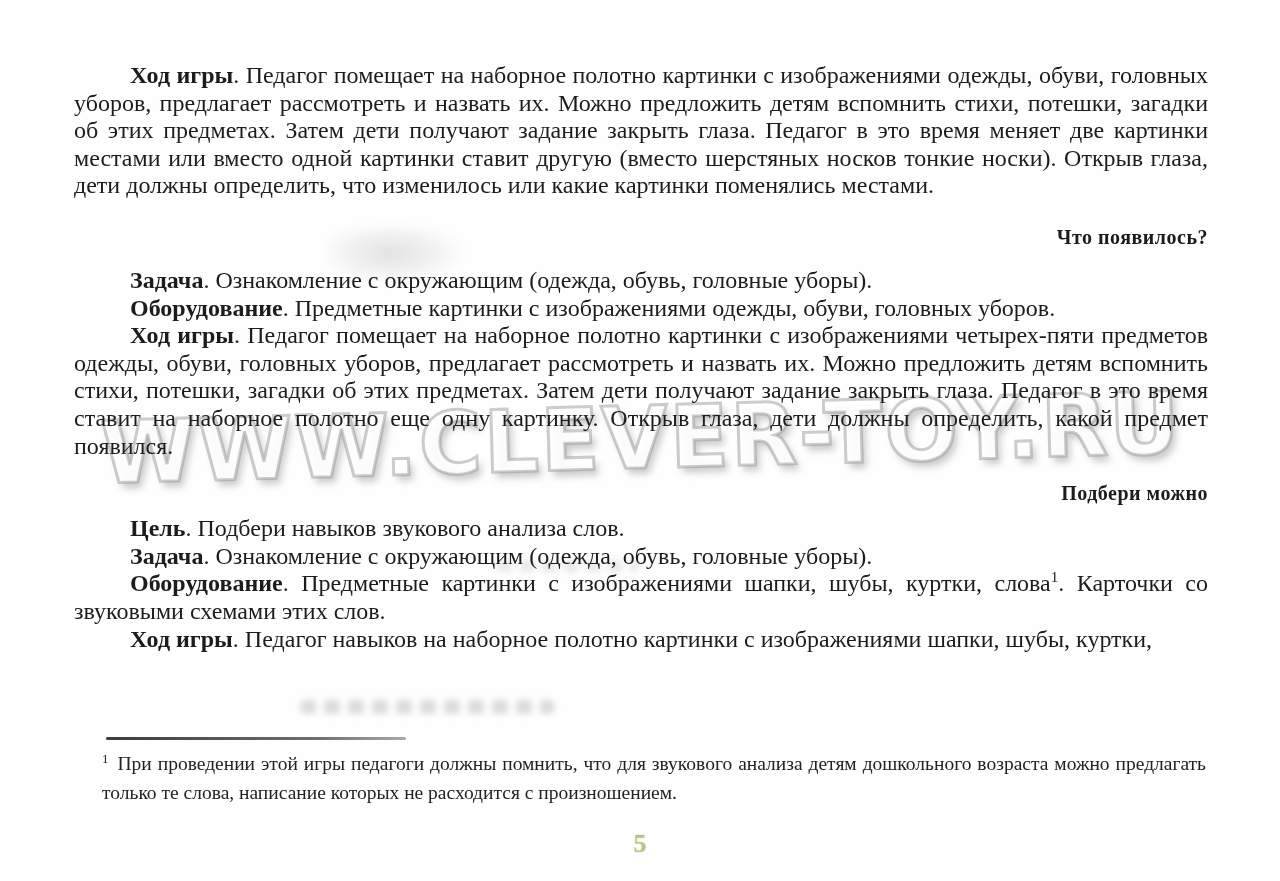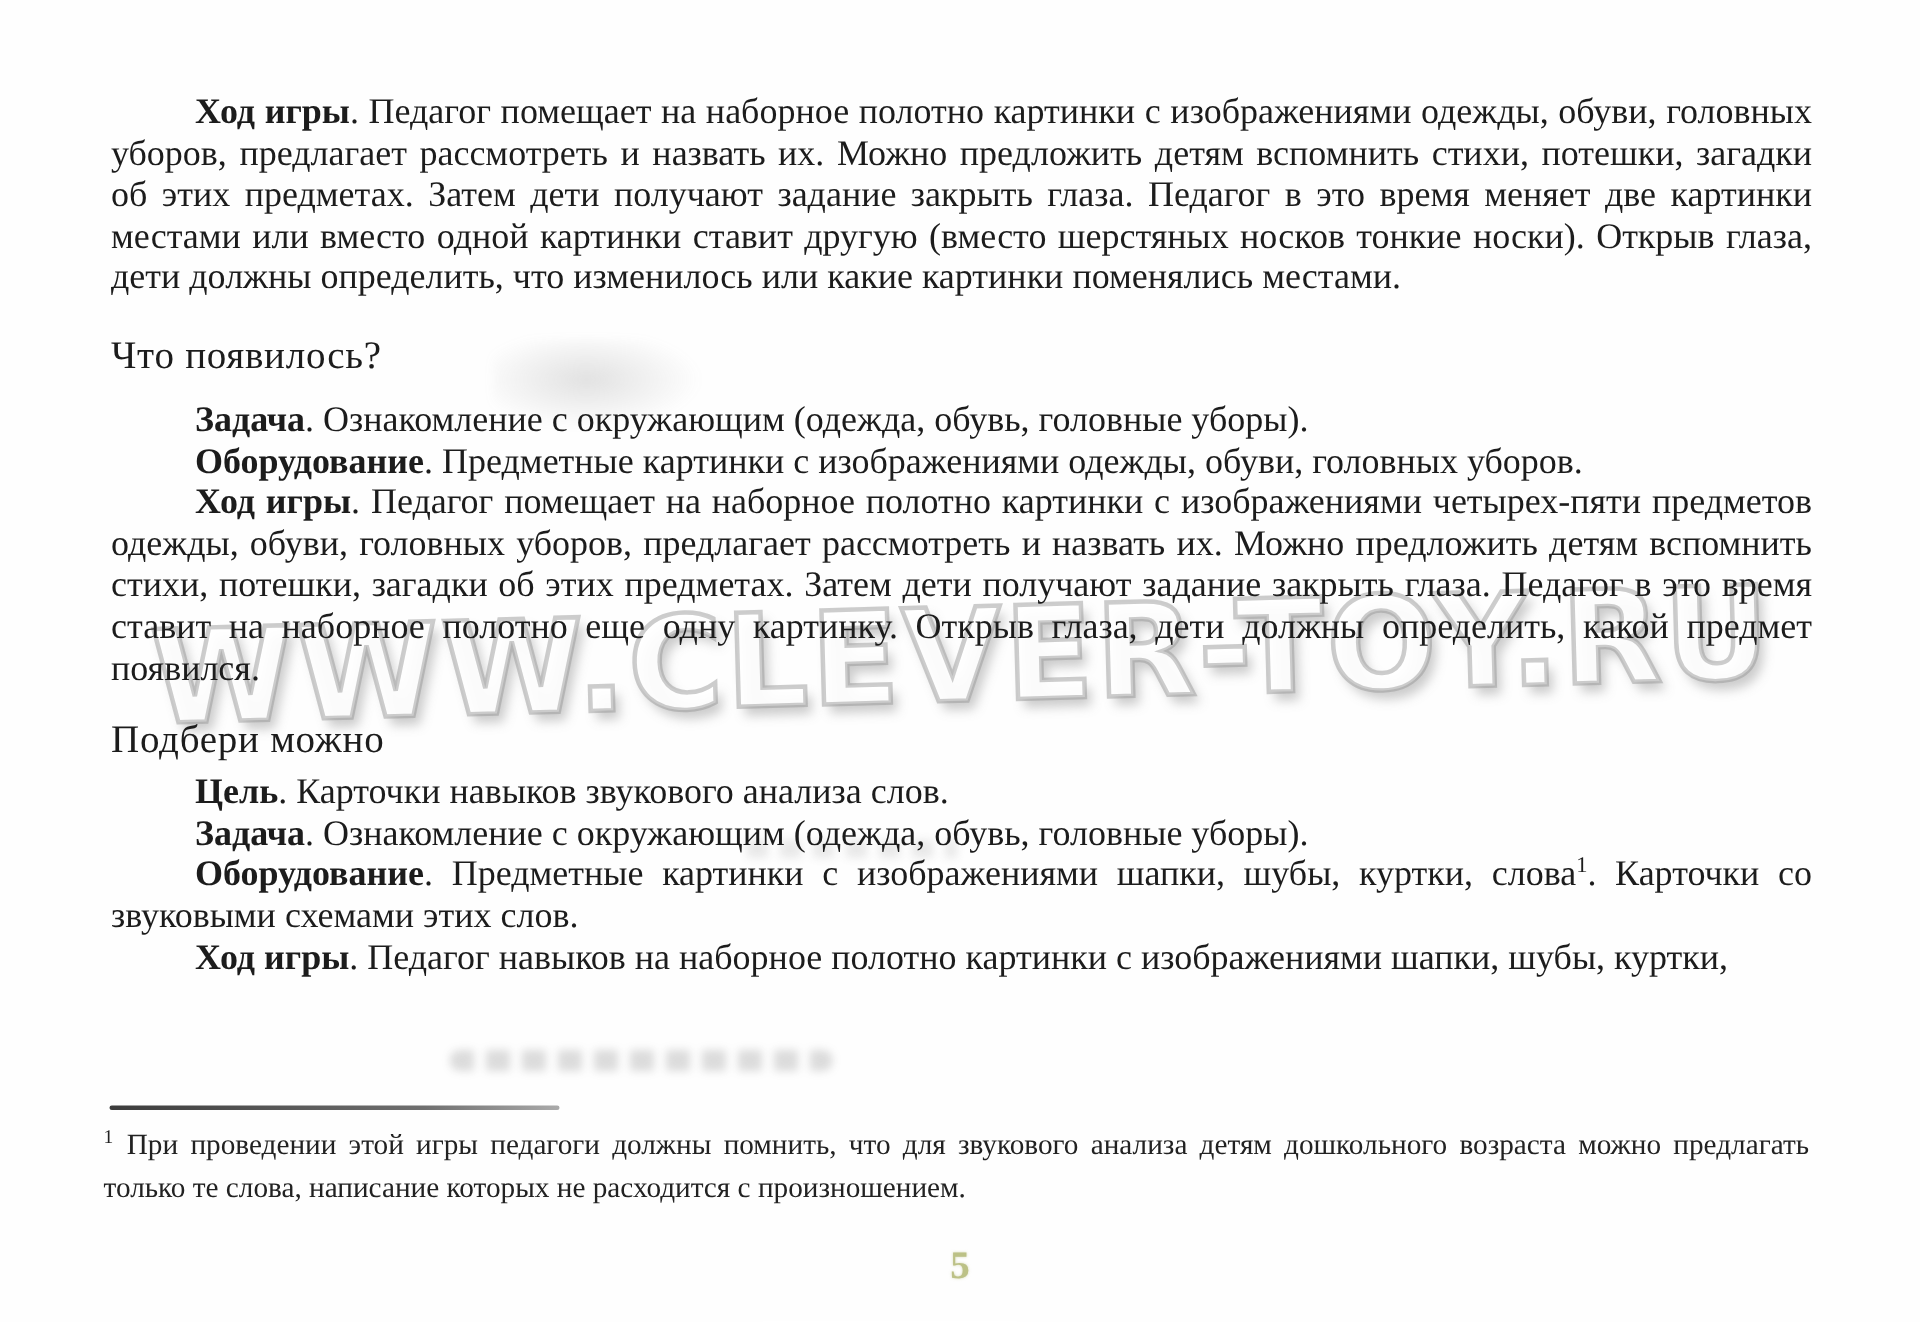"Что появилось?" h2.game-title { font-size: 26px -> 20px; font-weight: normal -> bold; text-align: left -> right }
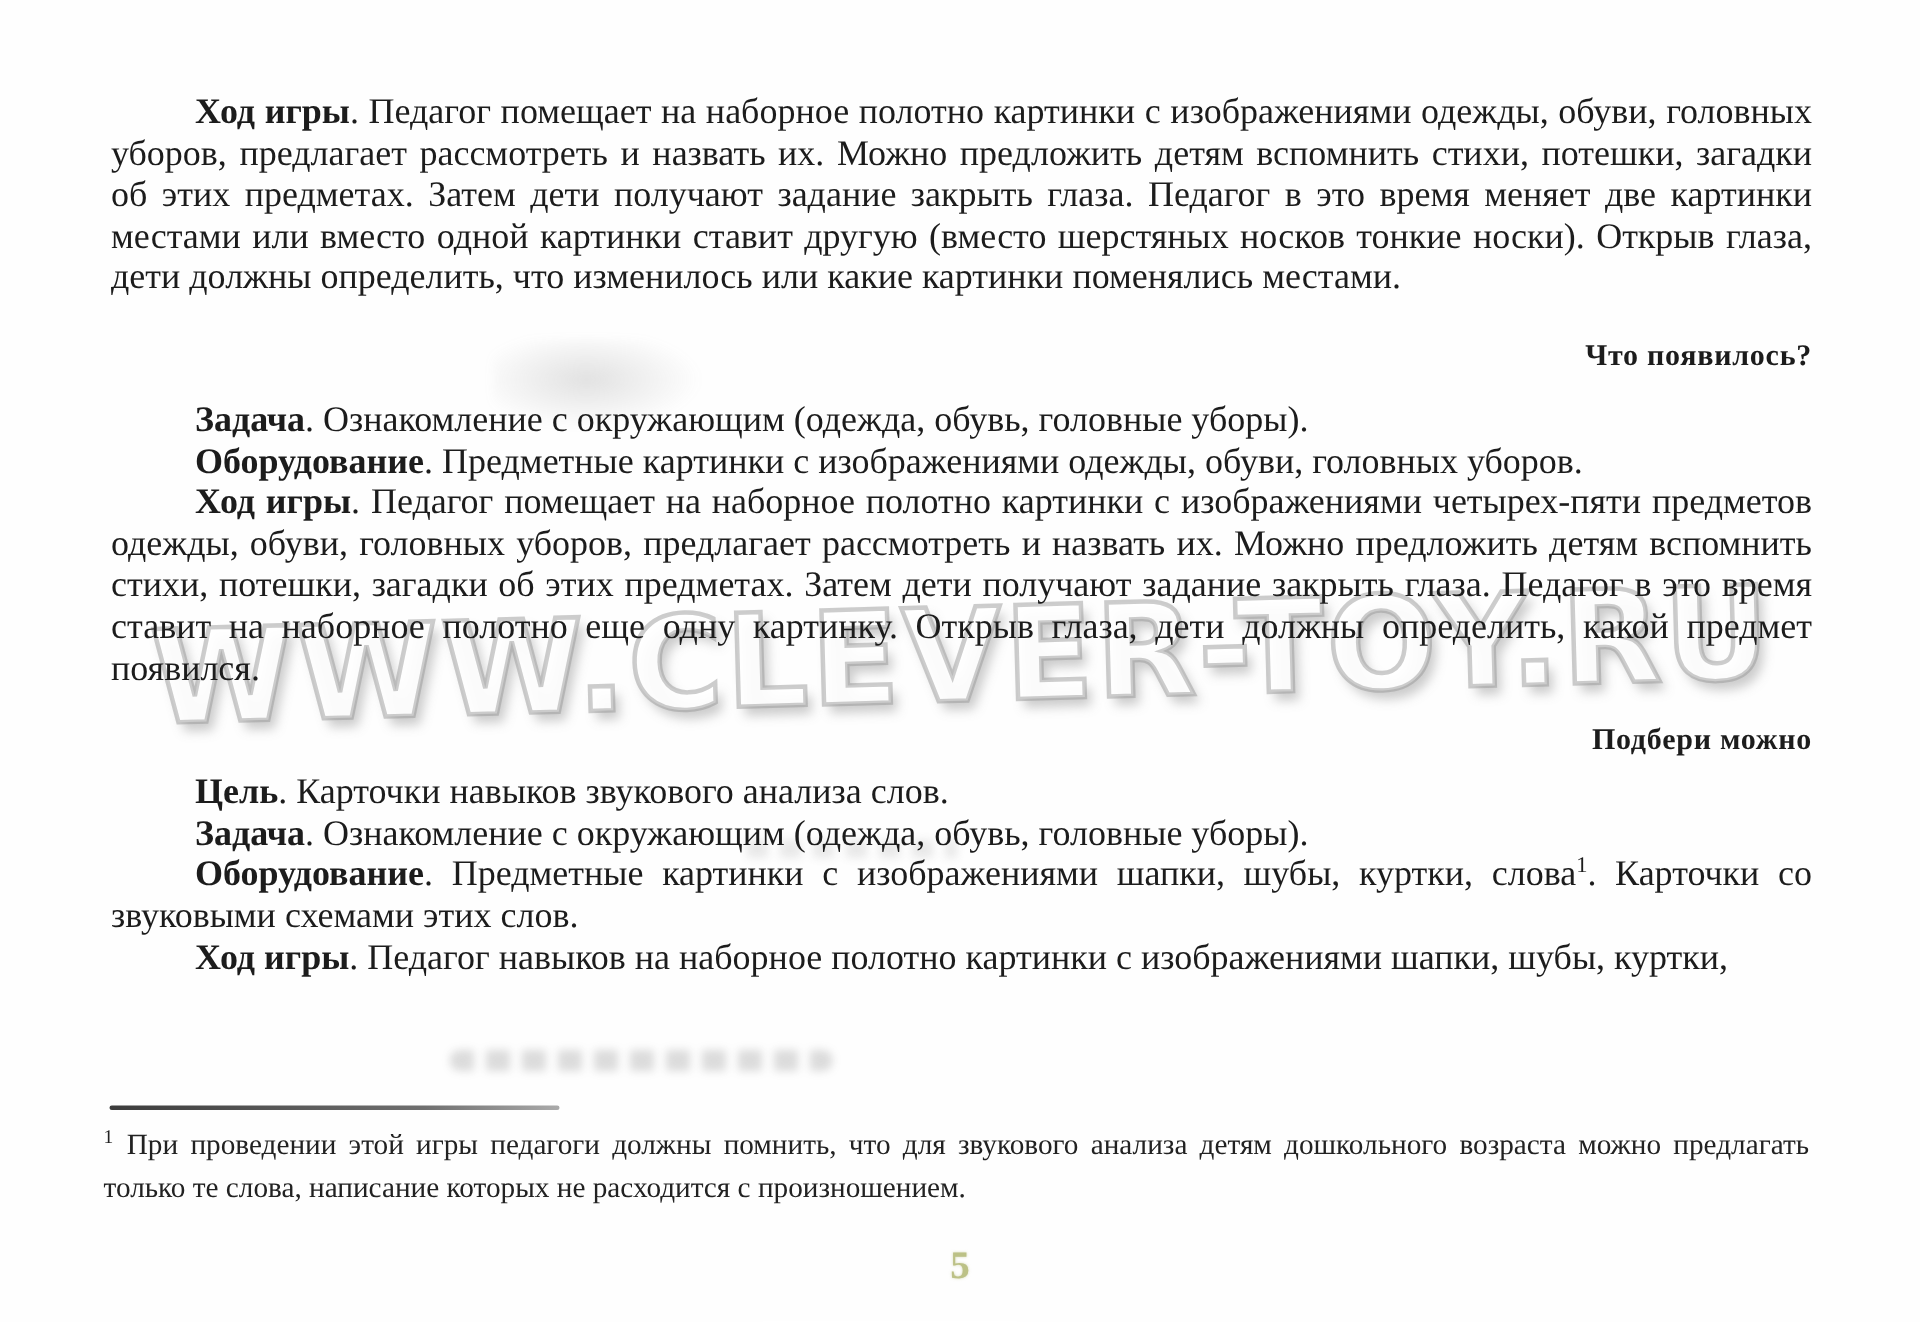". Карточки навыков звукового анализа" span { text: Карточки -> Подбери }
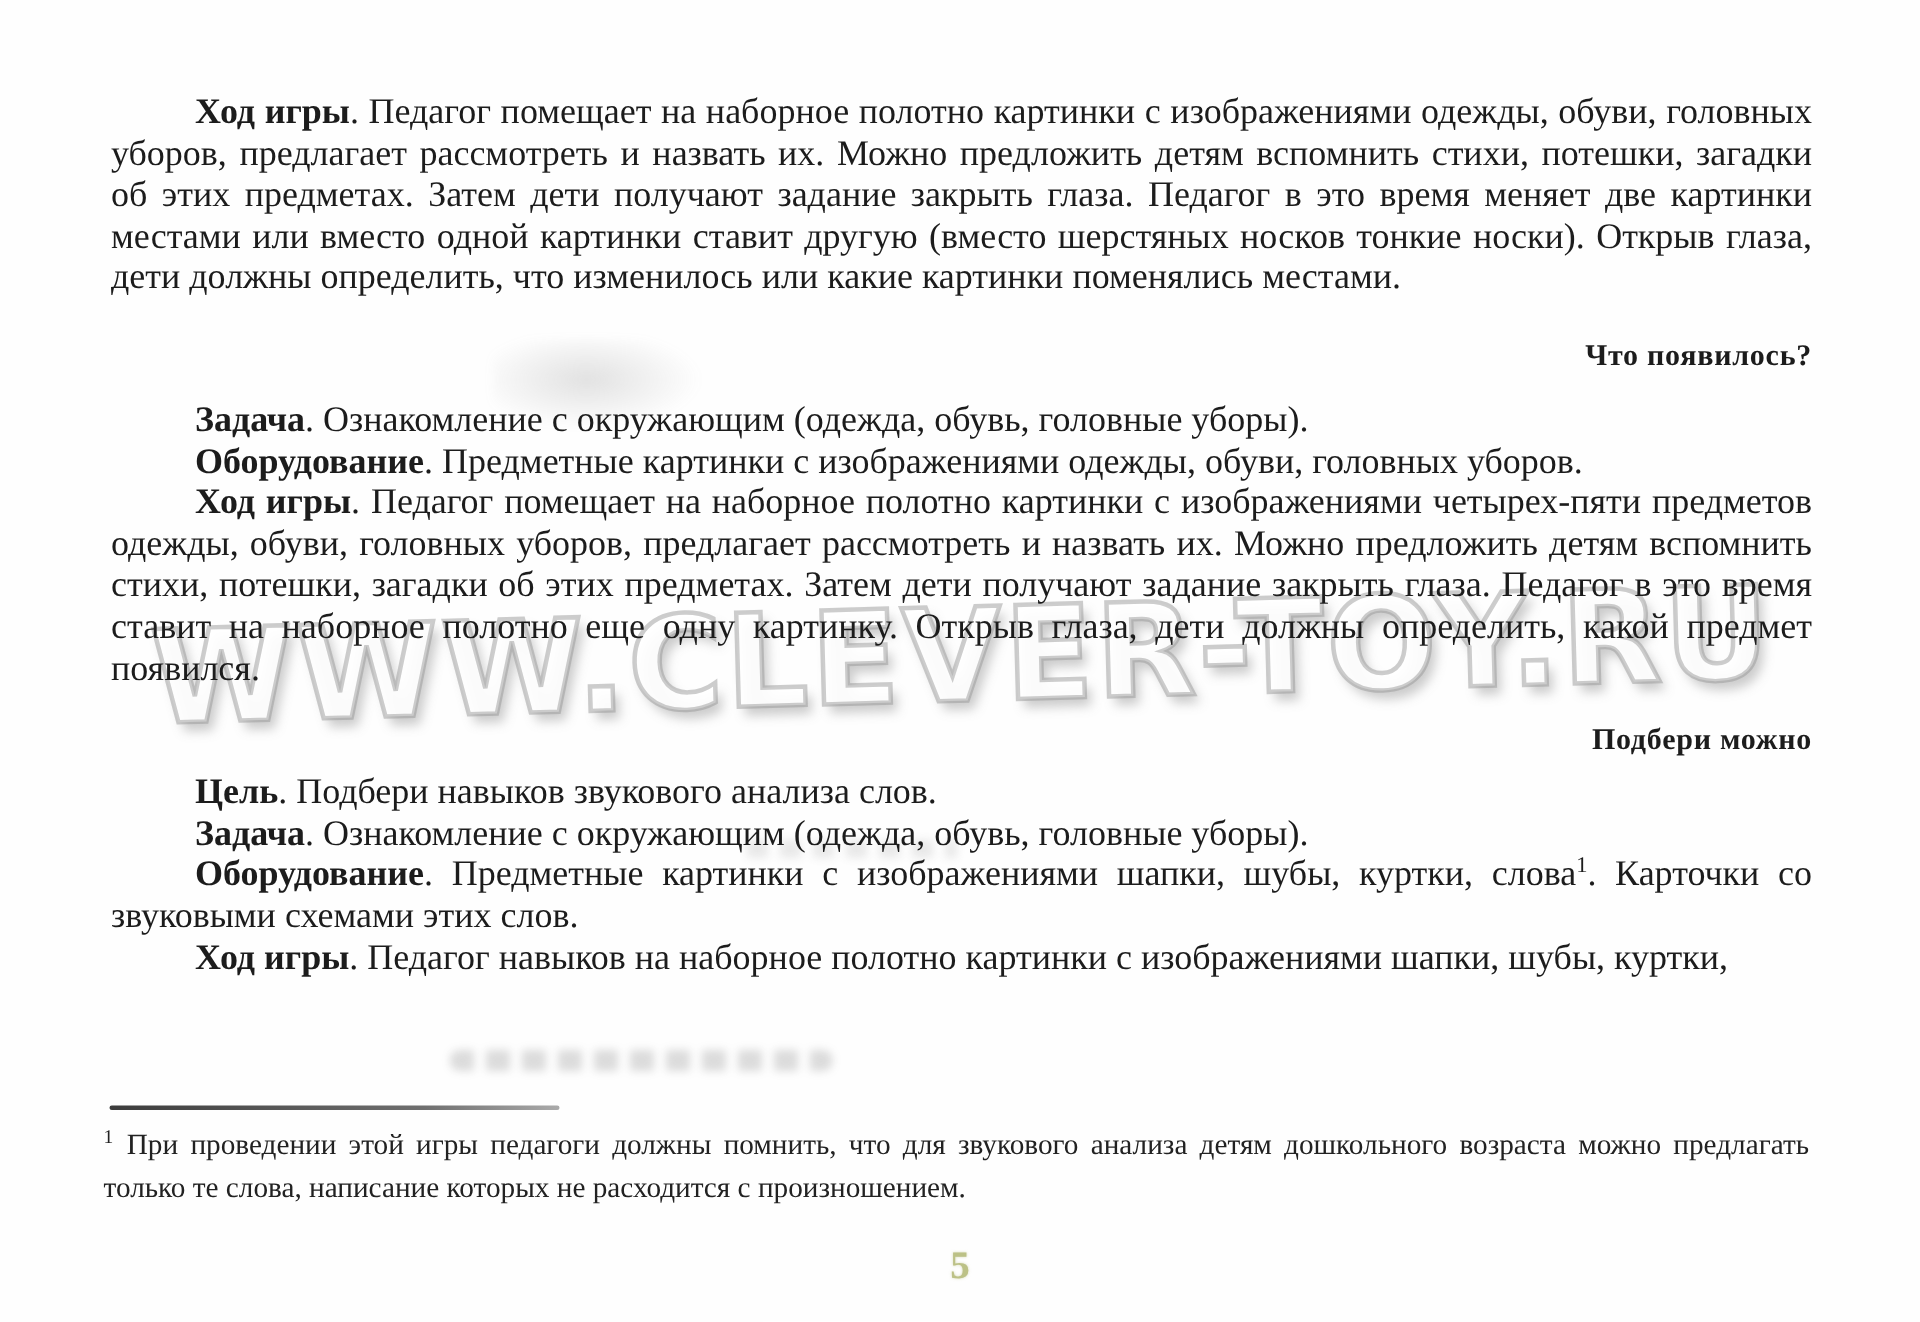"1 При проведении этой игры" .footnote-block { left: 69px -> 102px }
